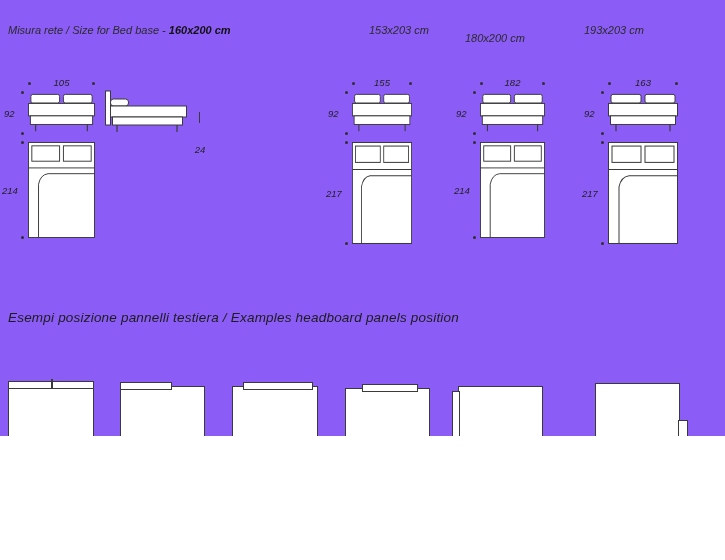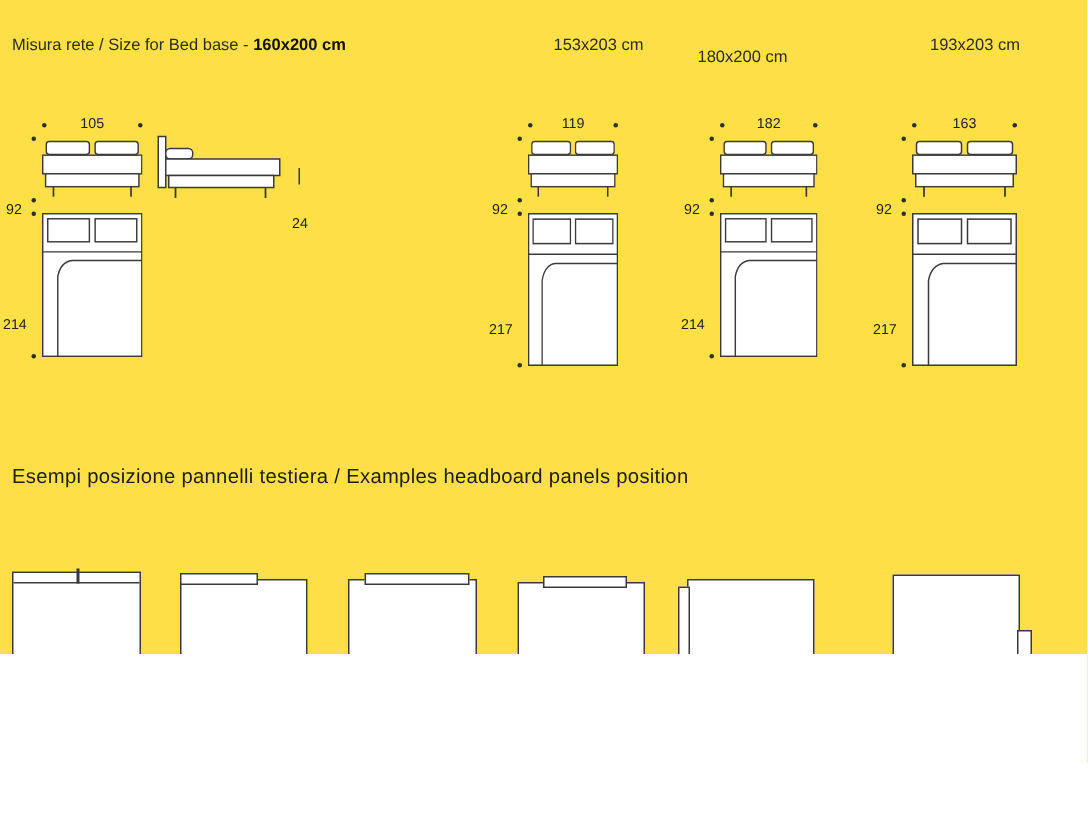"Misura rete / Size for" .canvas { background: #fde047 -> #8b5cf6; font-style: none -> italic }
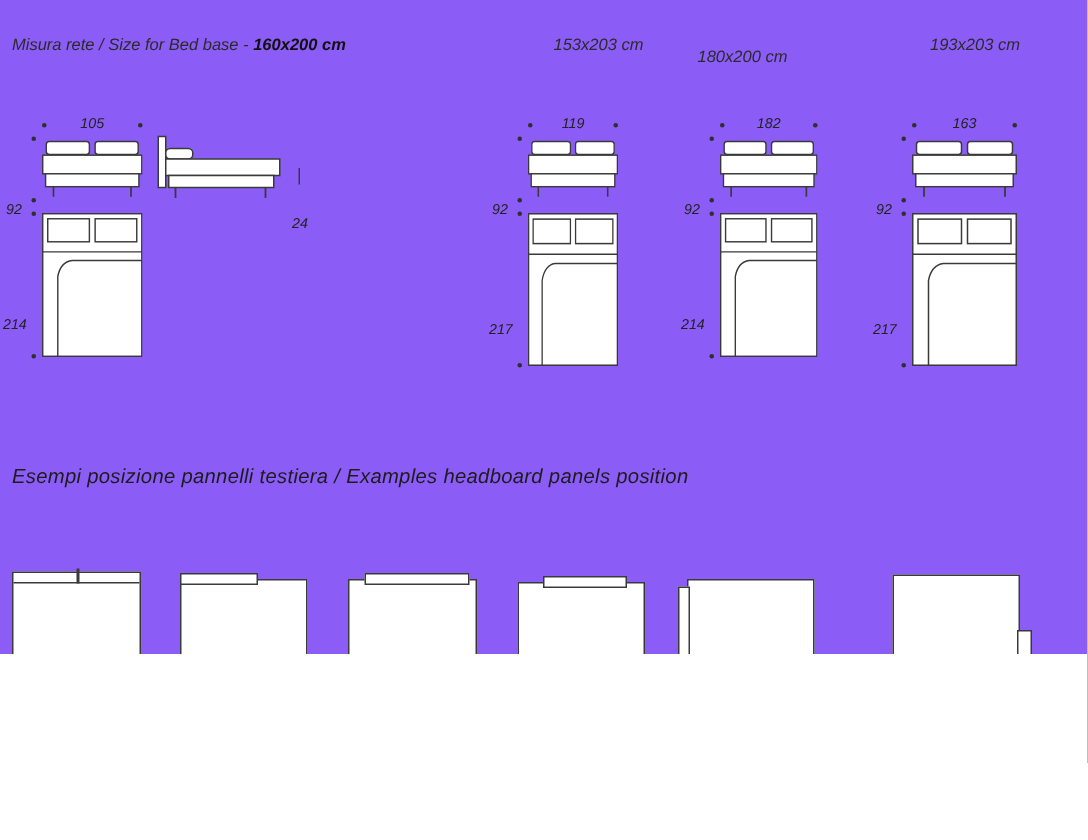"193x203 cm" div.size-header { left: 620px -> 584px }
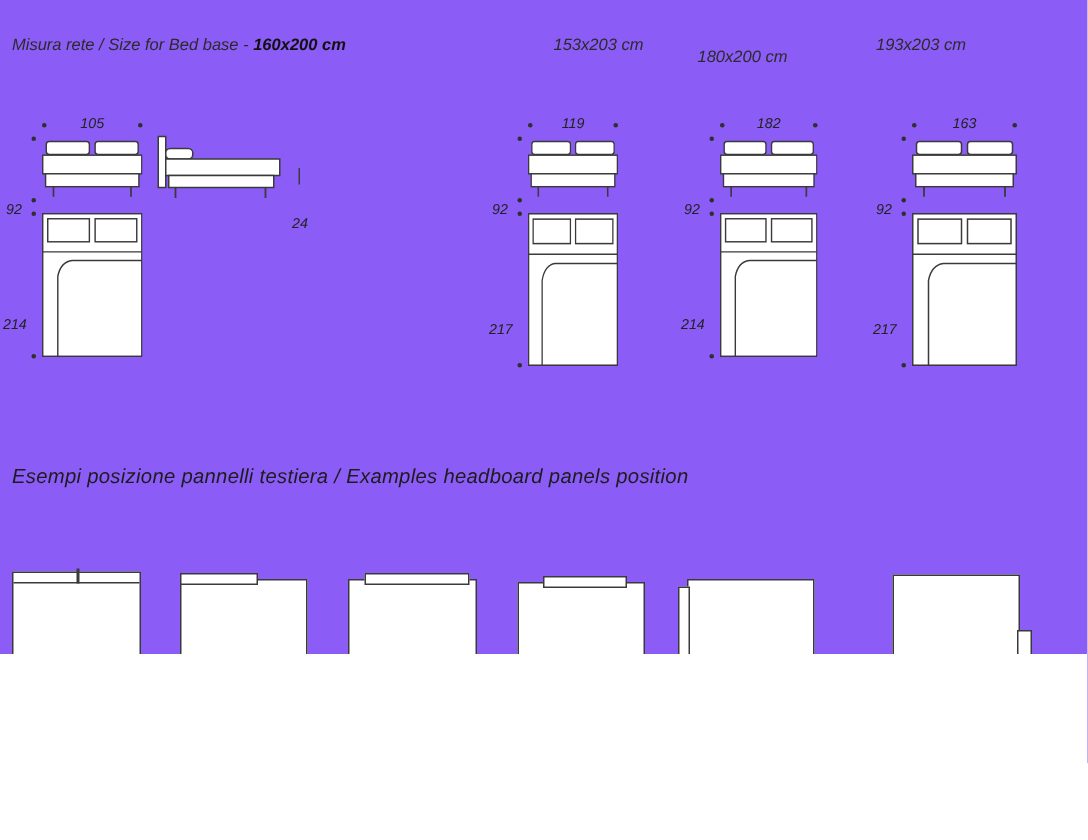"119" span.lbl { text: 119 -> 155 }
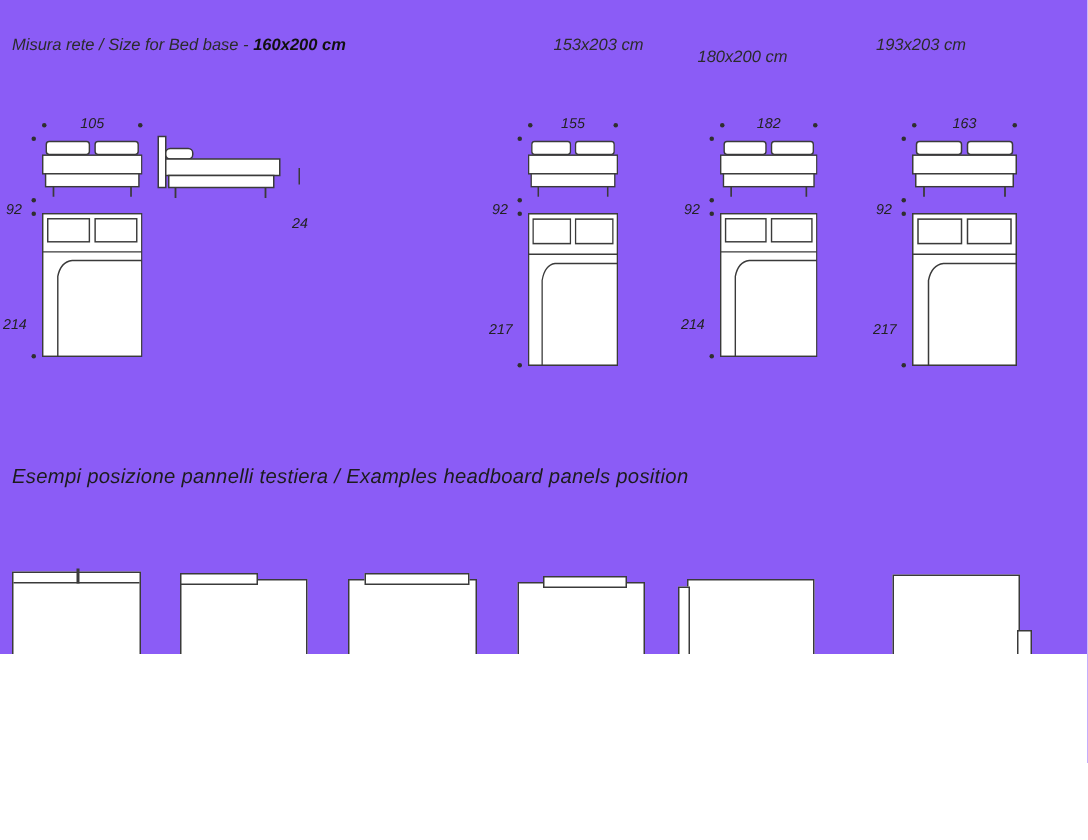"92" .vdim .lbl { margin-top: 27px -> none }
